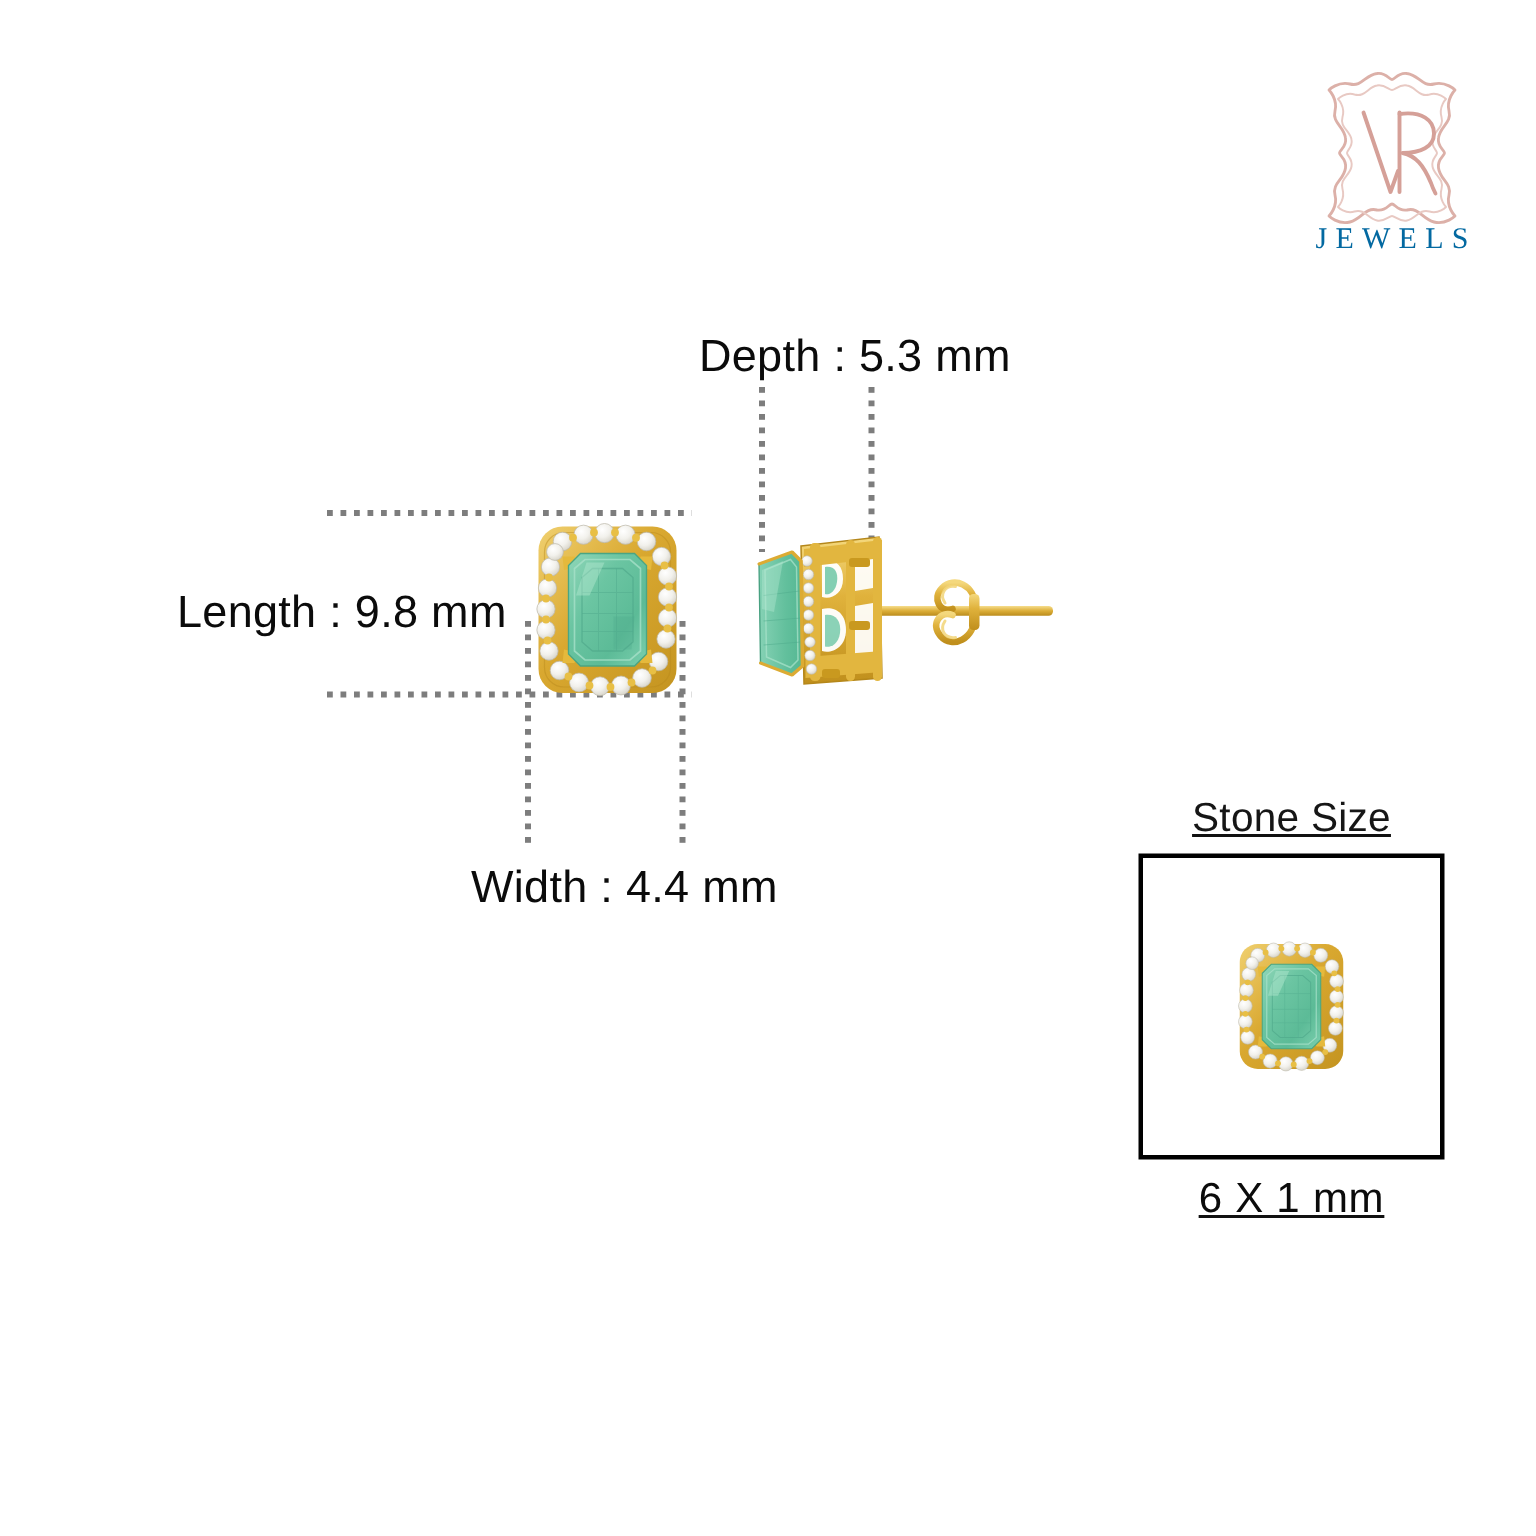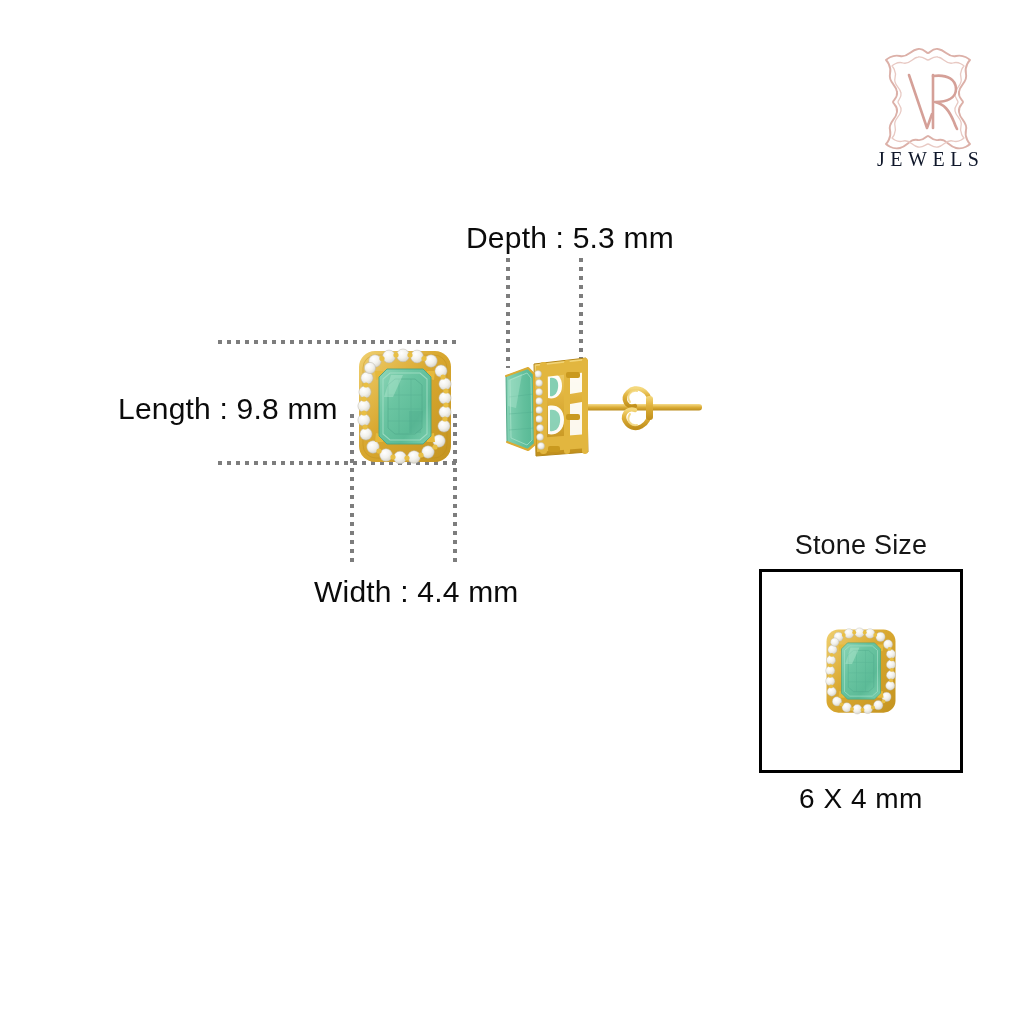"JEWELS" .brand-name { color: #0f172a -> #0369a1 }
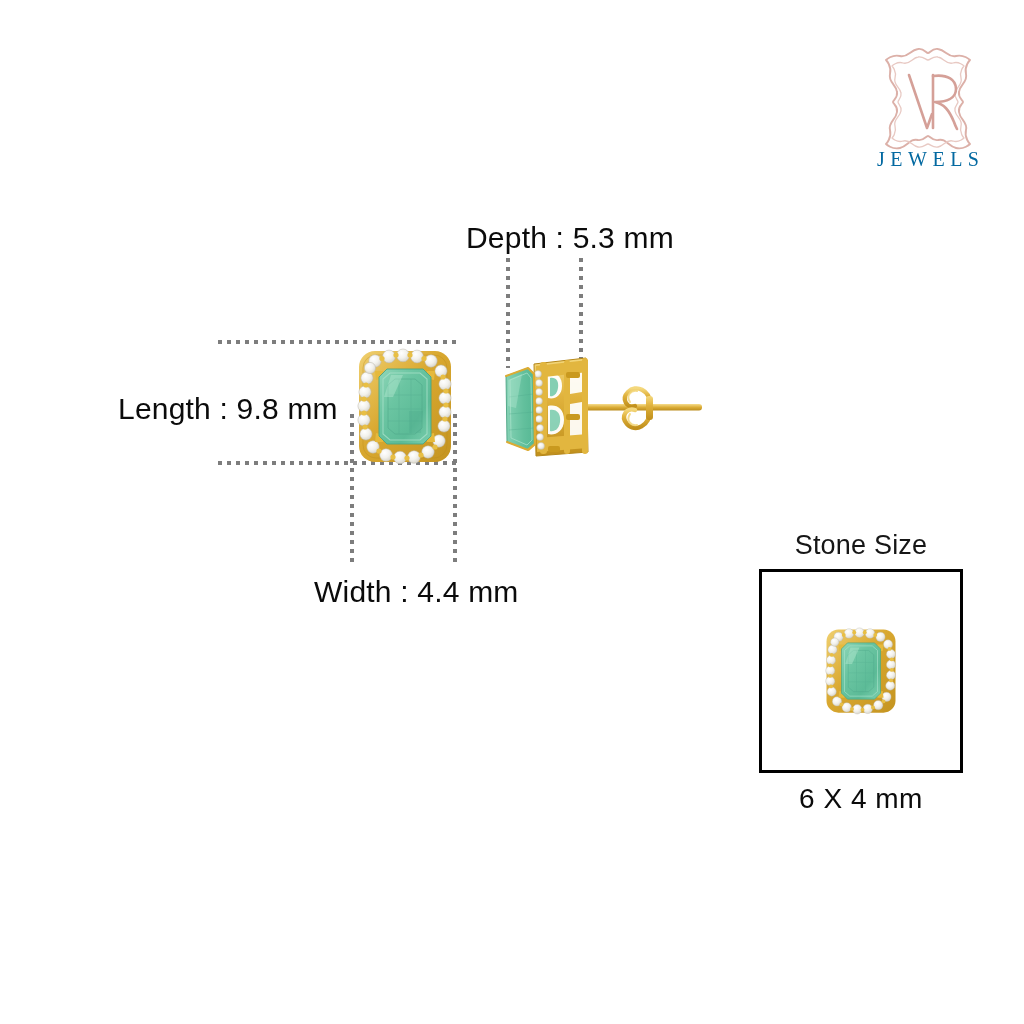"Stone Size" .stone-panel { text-decoration: none -> underline }
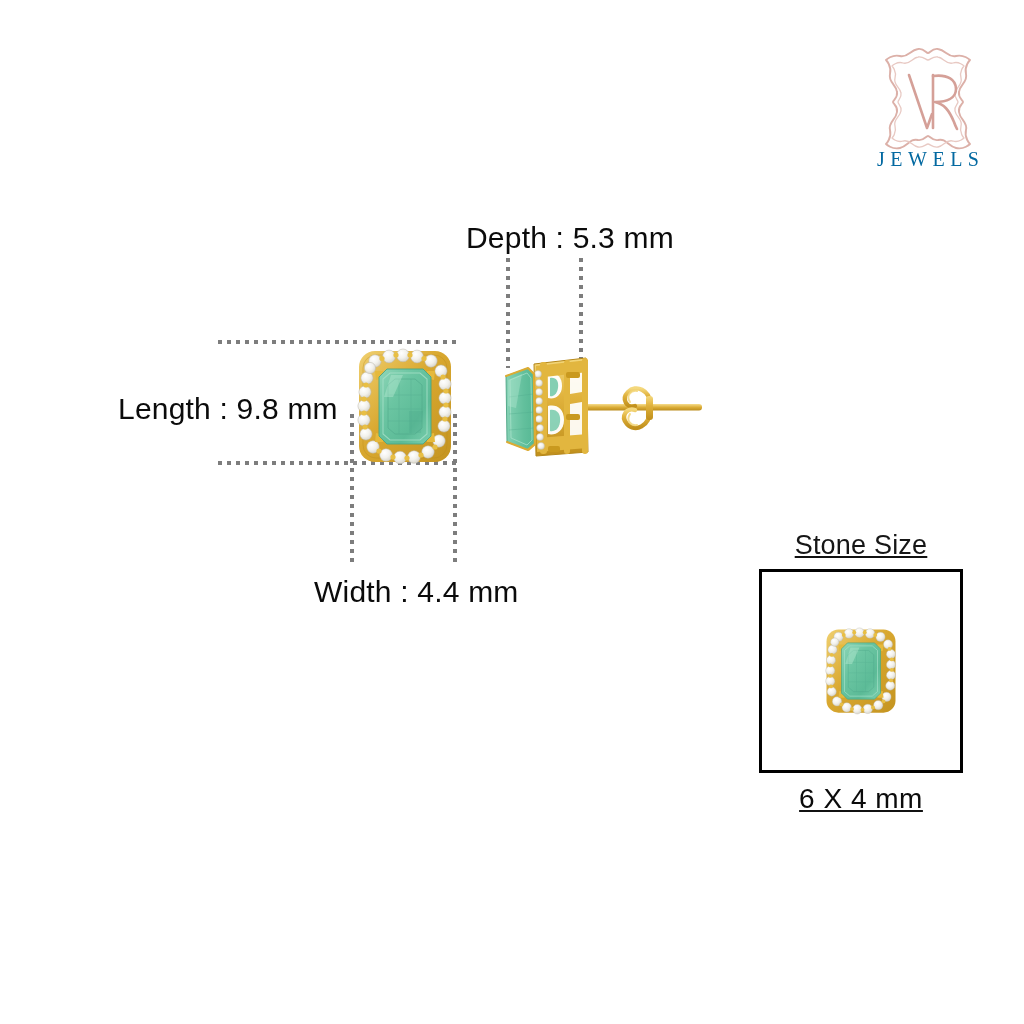"6 X 4 mm" div.stone-caption { text: 4 -> 1 }
